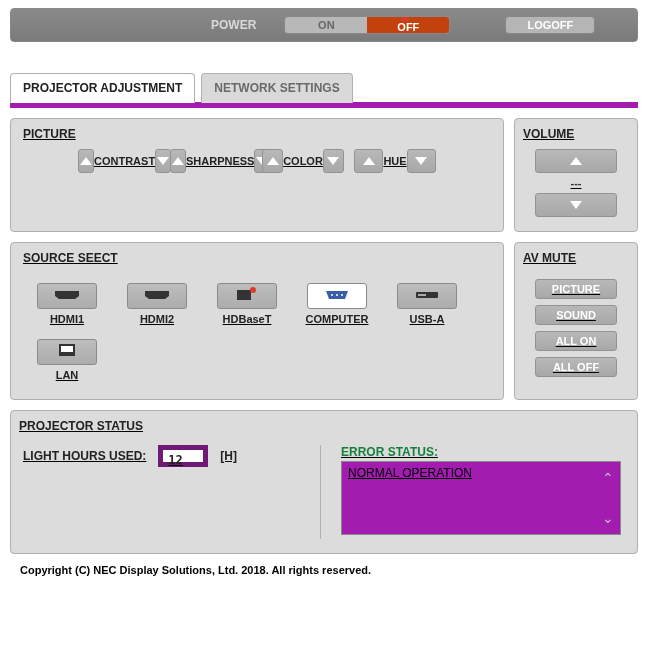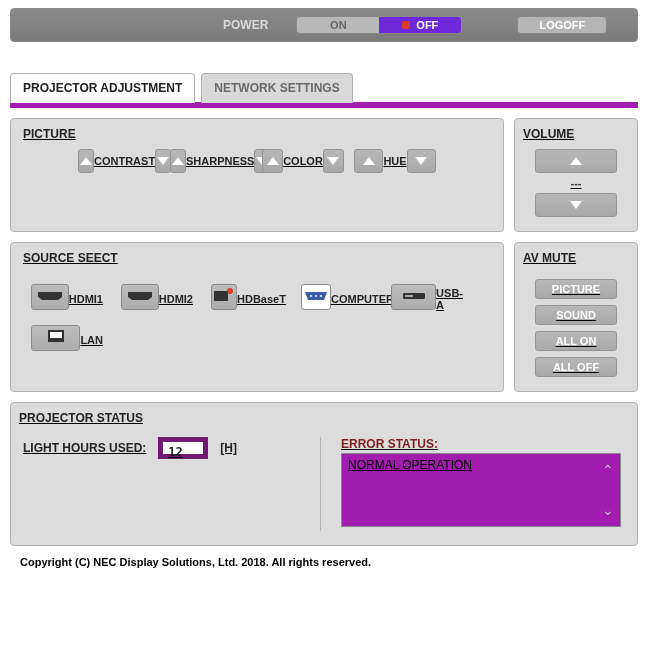"POWER" .topbar { padding-left: 12px -> none }
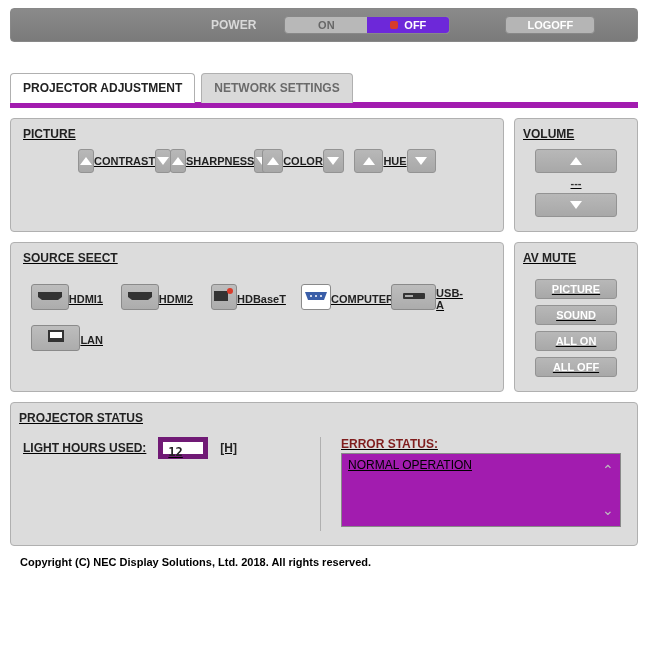"OFF" .seg.off { background: #6d28d9 -> #c2410c; flex-direction: none -> column }
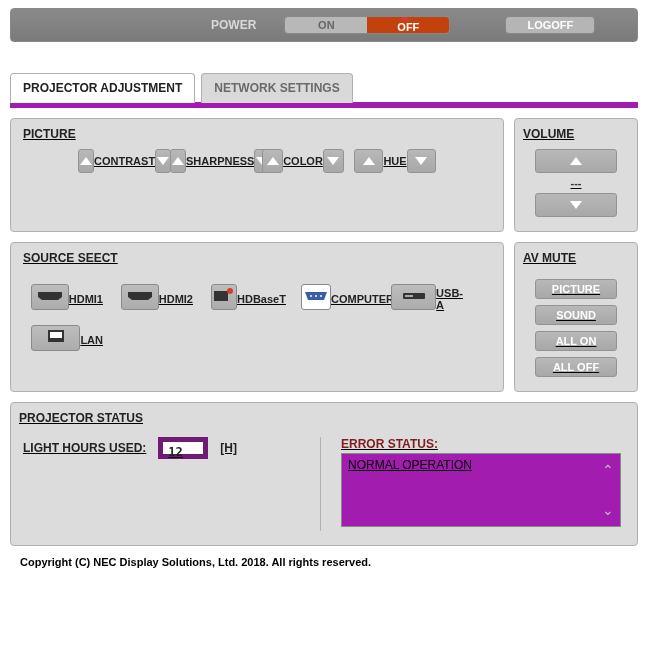"HDMI1" .src { flex-direction: row -> column }
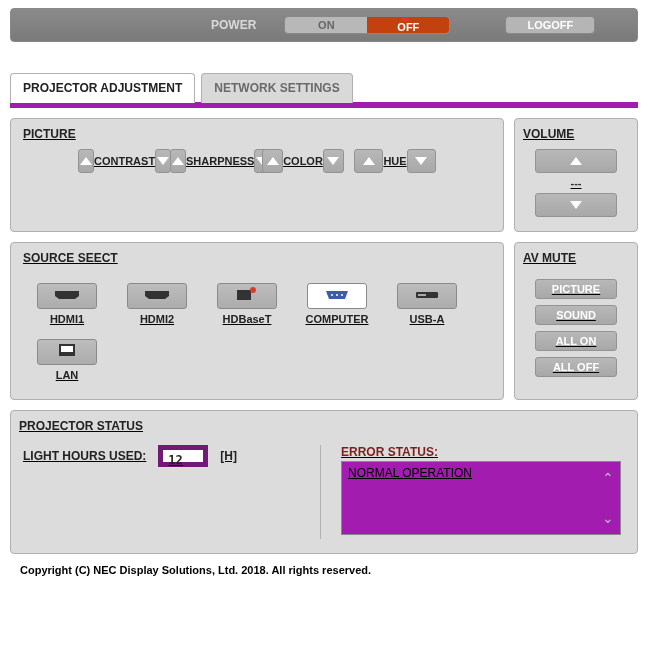"ERROR STATUS:" .err-title { color: #7f1d1d -> #15803d }
